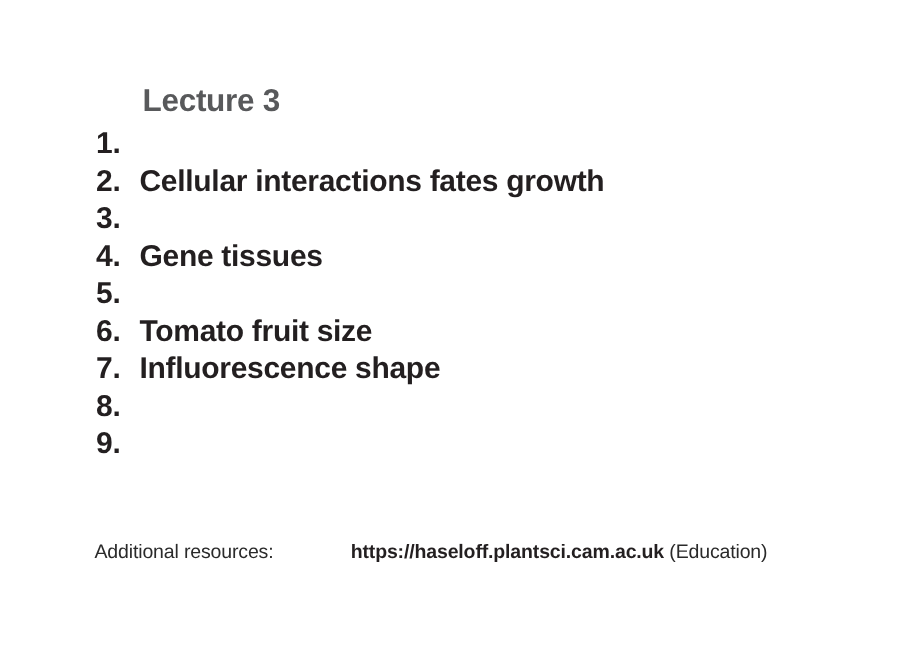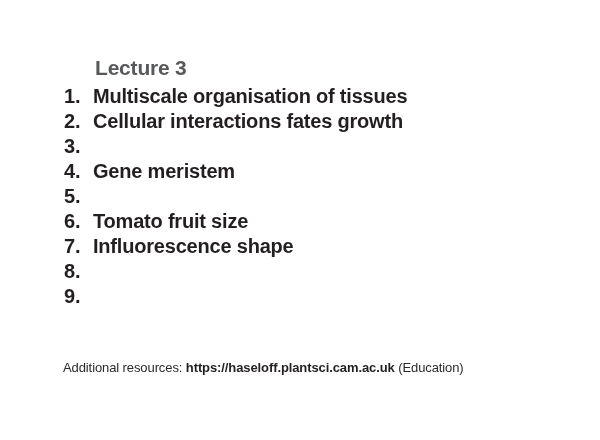"Multiscale organisation of tissues" span.topic-text { html: <span>Multiscale organisation of tissues</span> -> none }
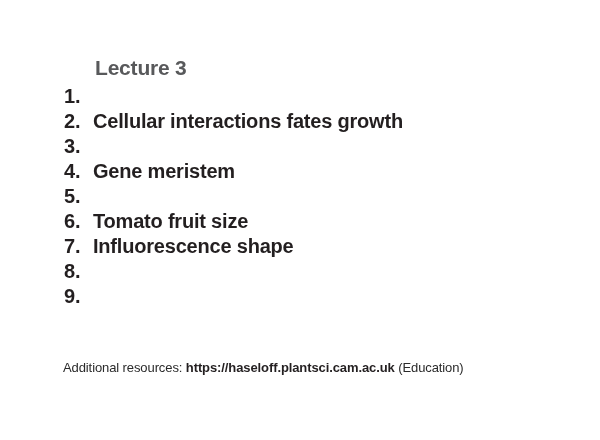"Gene meristem" span.topic-text { text: meristem -> tissues }
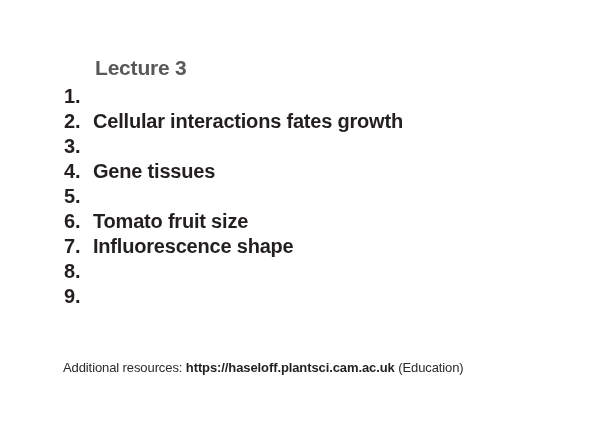"https://haseloff.plantsci.cam.ac.uk" .footer .bold { margin-left: none -> 48px }
